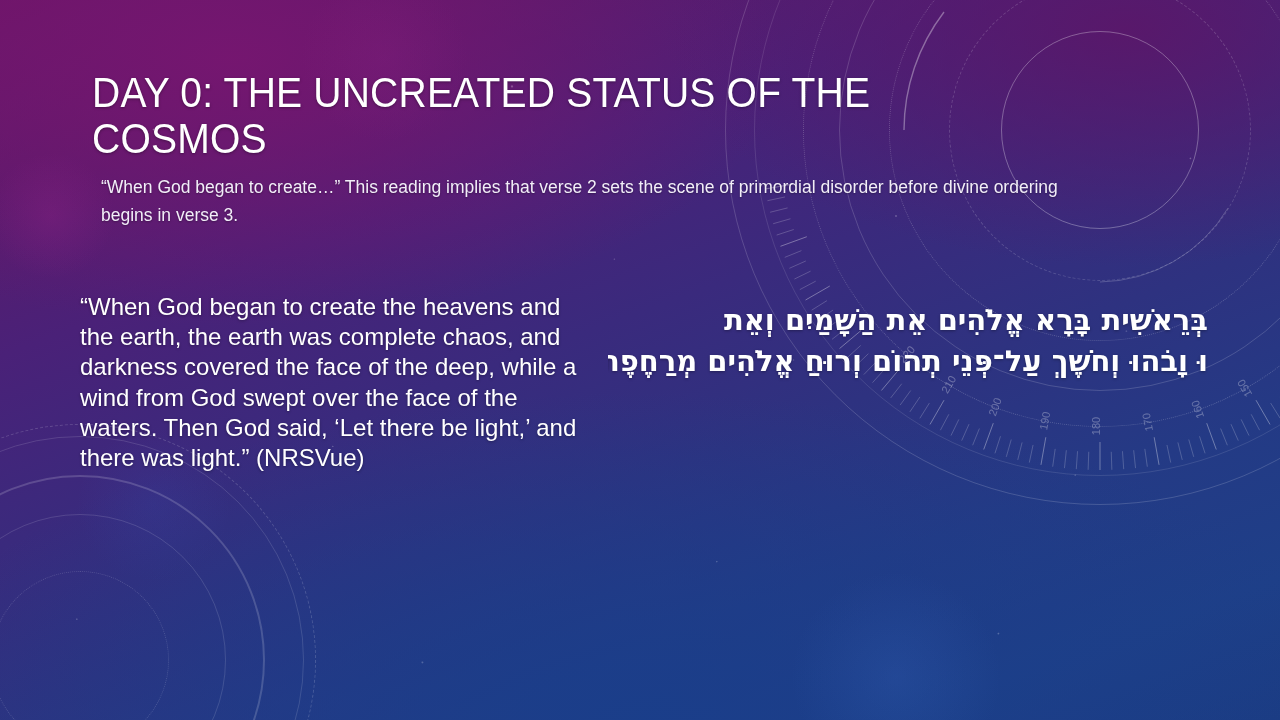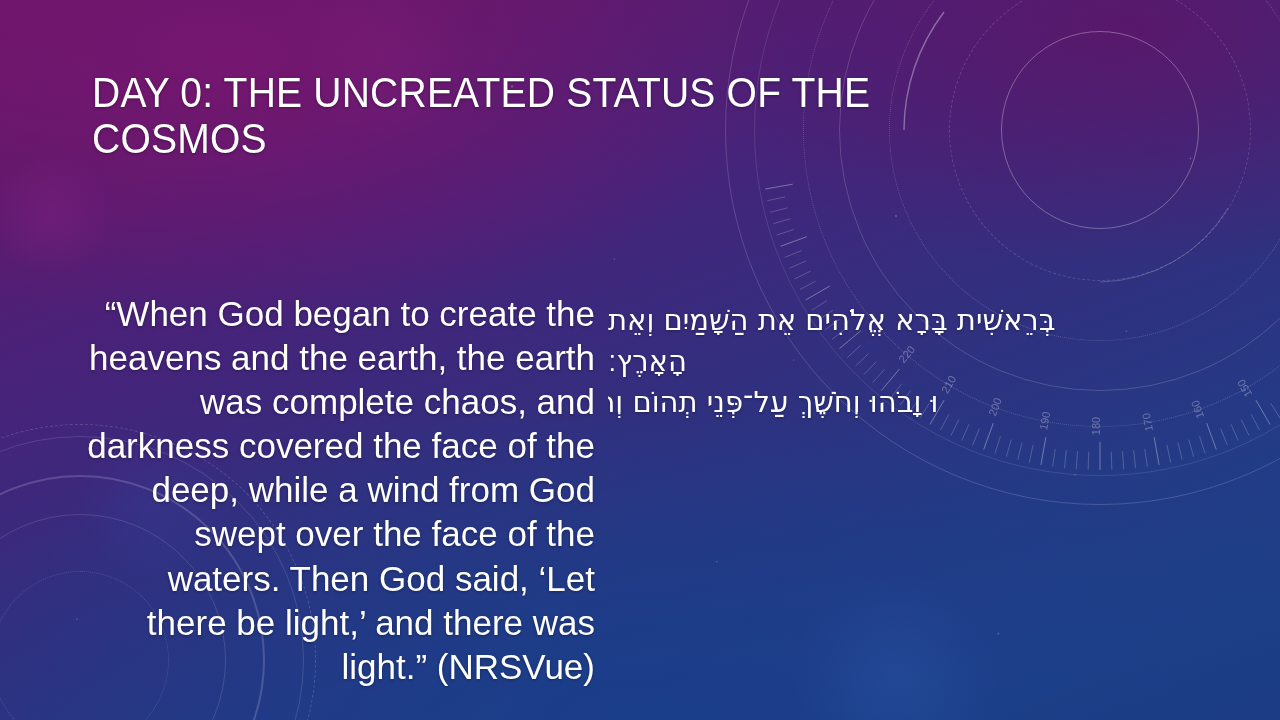"“When God began to create…”" div.subtitle { html: none -> <div>“When God began to create…” This reading implies that verse 2 sets the scene of primordial disorder before divine ordering begins in verse 3.</div> }
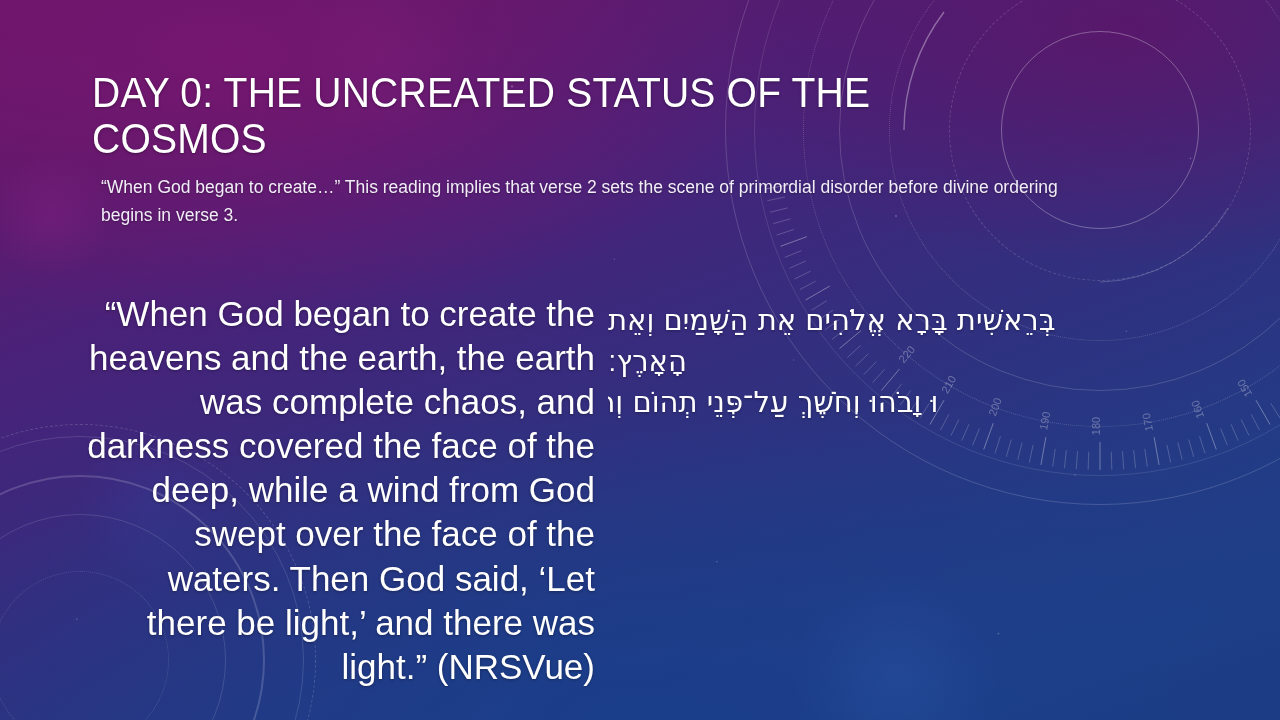"“When God began to create" .body-left { font-size: 35px -> 24px; text-align: right -> none }
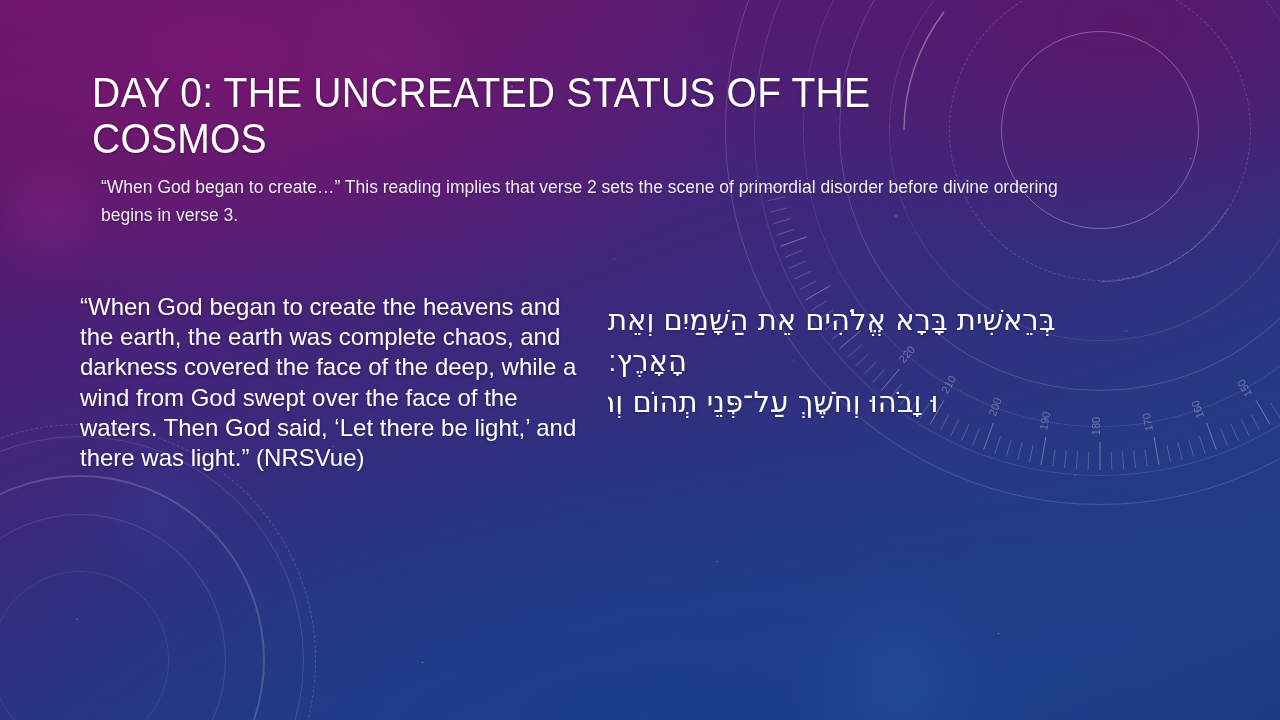"בְּרֵאשִׁית בָּרָא אֱלֹהִים אֵת" .body-right { font-weight: 400 -> 700; text-align: left -> right }
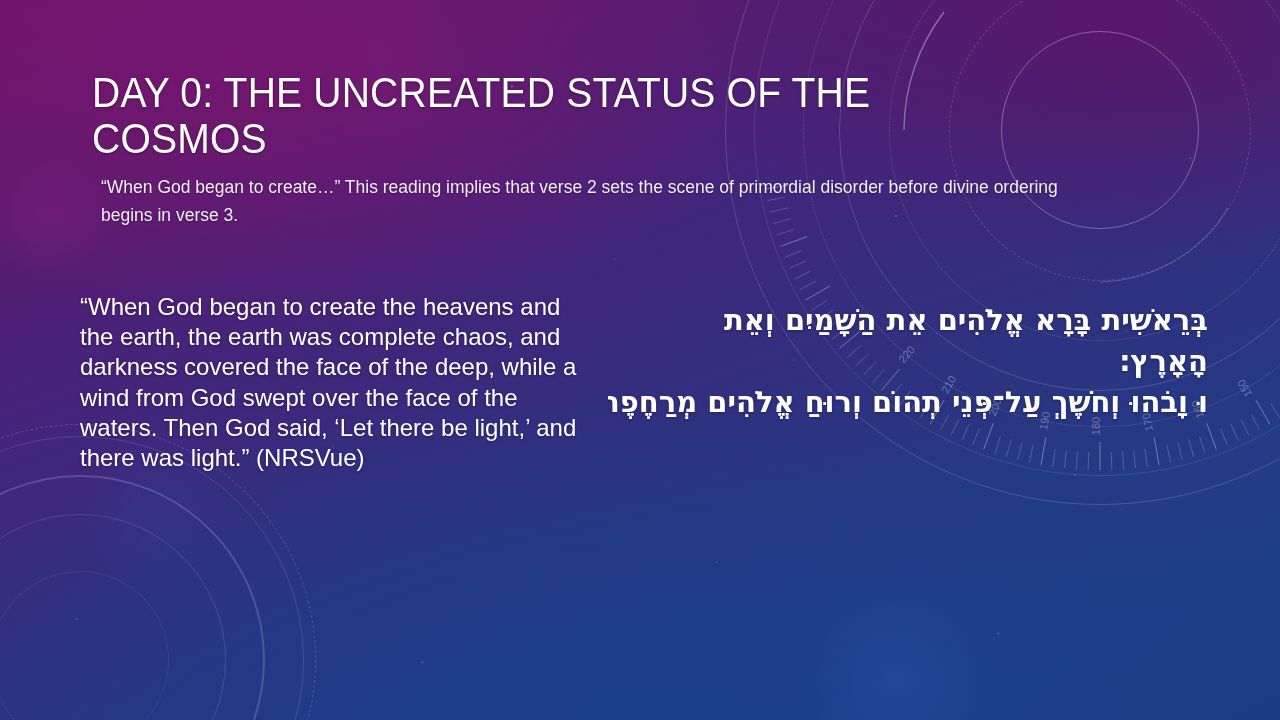"הָאָרֶץ׃" div.heb-line { html: <div>הָאָרֶץ׃</div> -> none }
